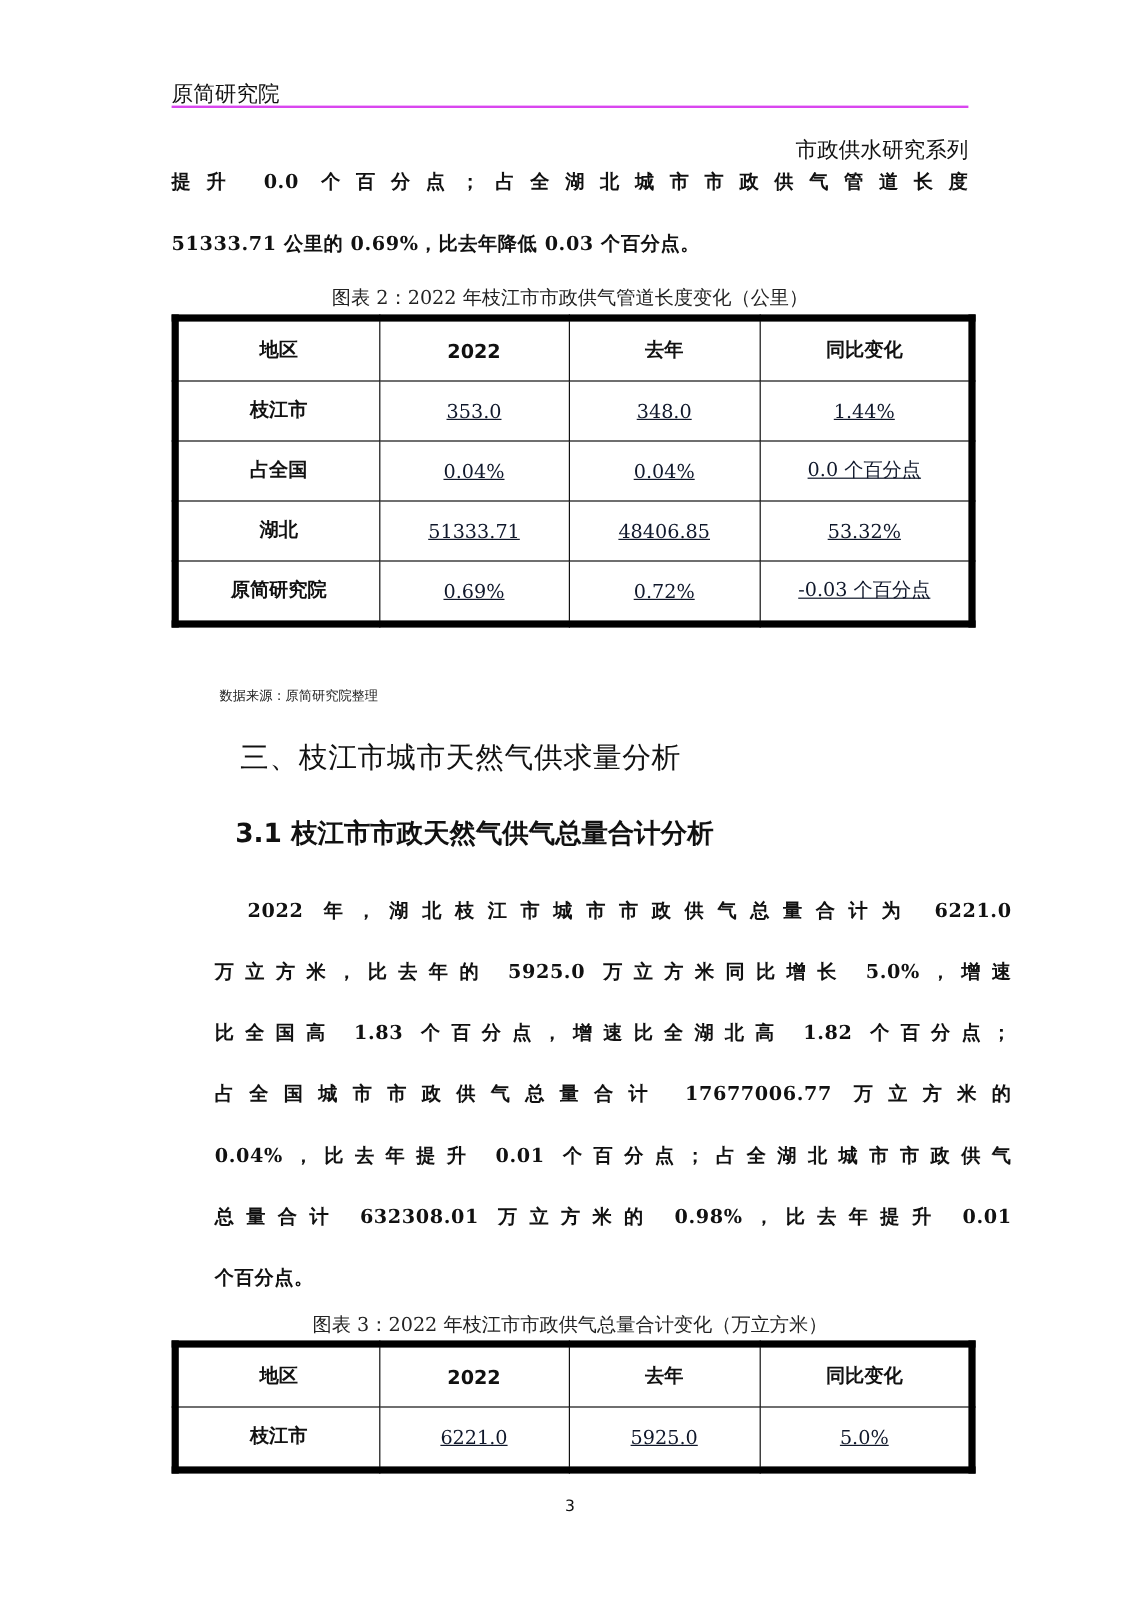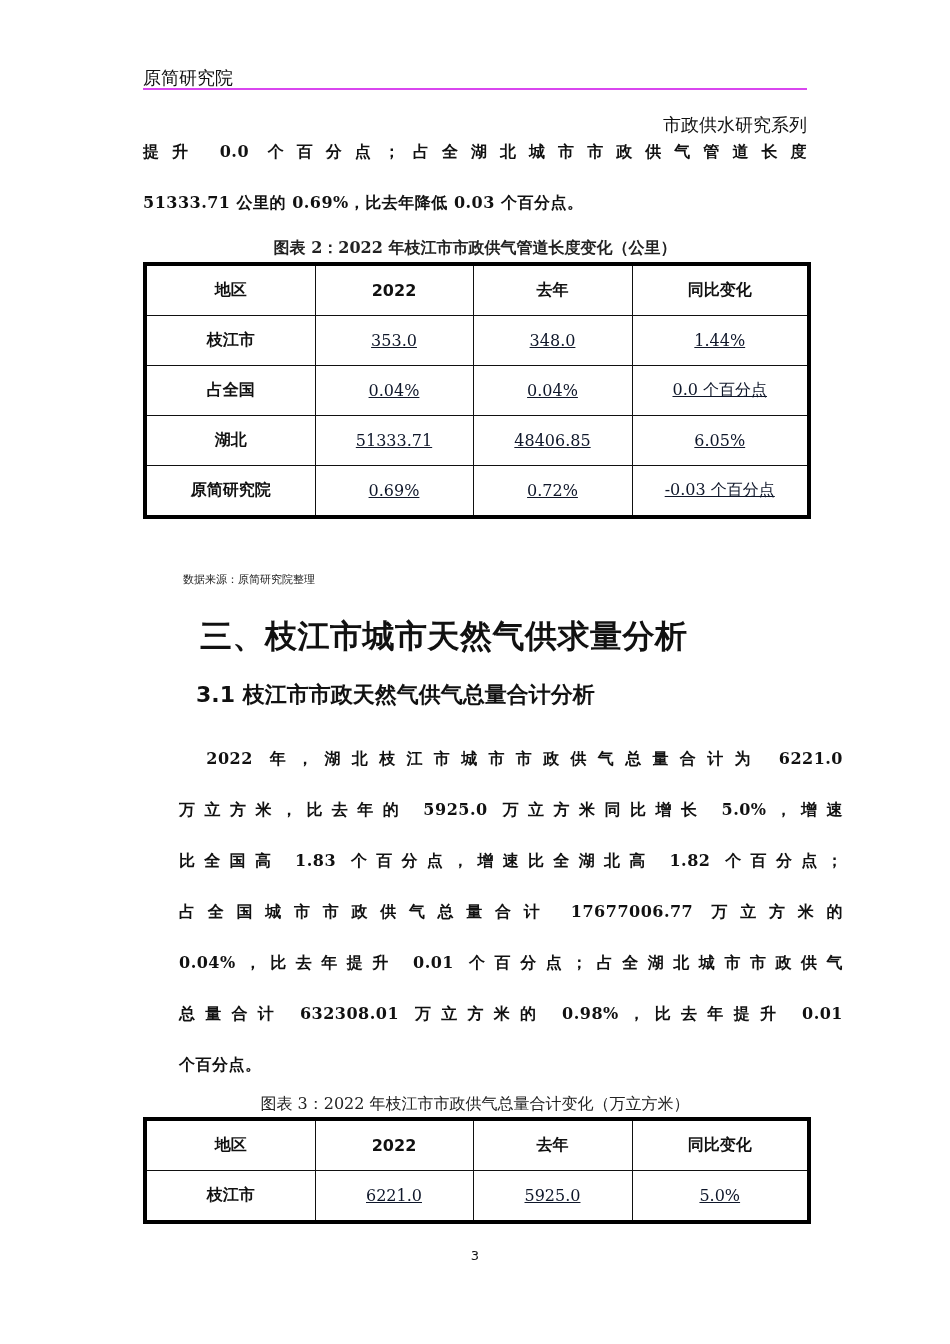"图表 2：2022 年枝江市市政供气管道长度变化（公里）" div.caption { font-weight: bold -> none }
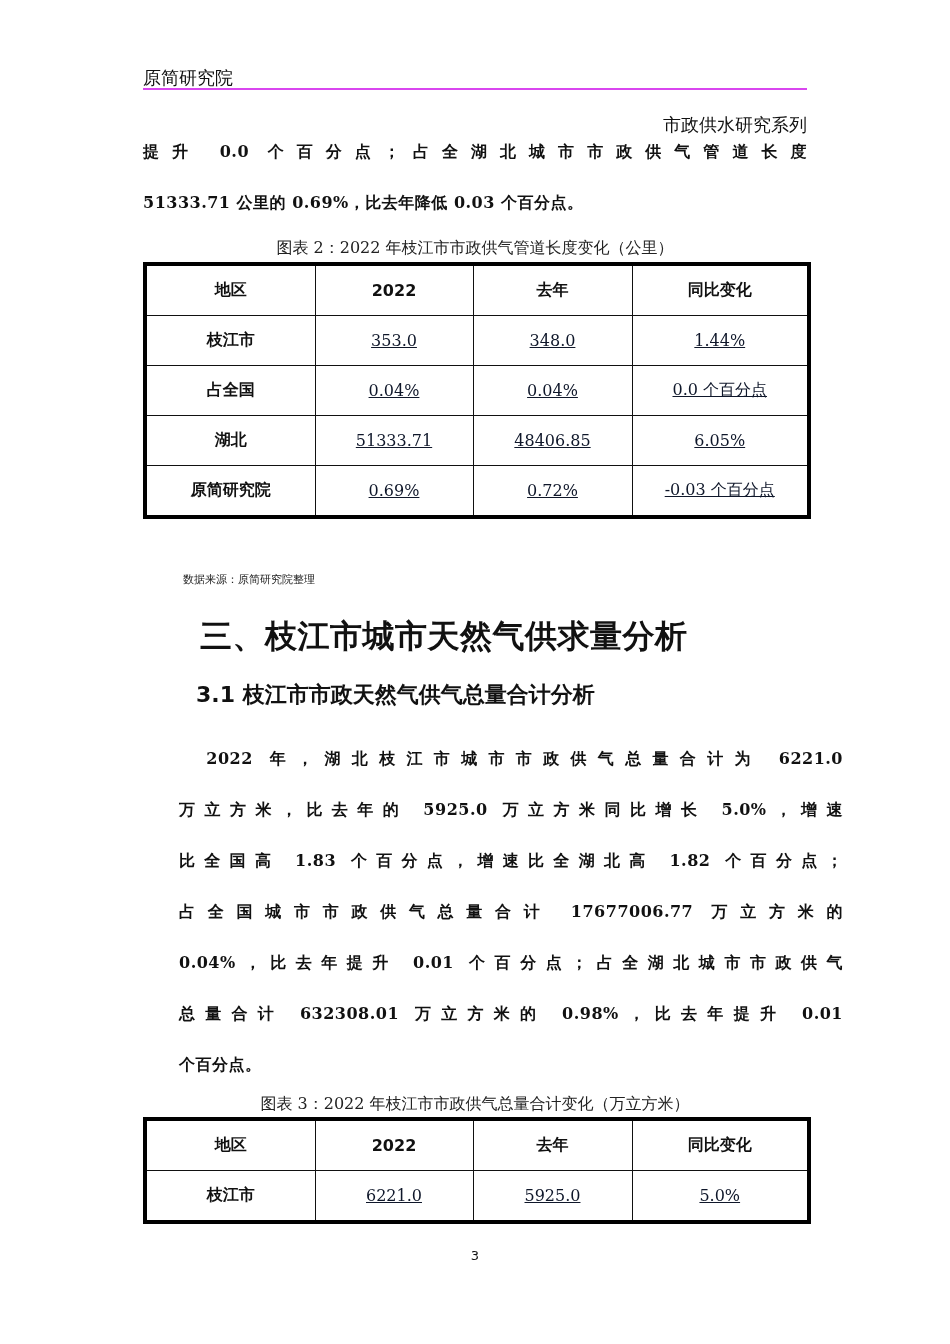"地区" table.data { border: 4px solid #000000 -> 6px solid #000000 }
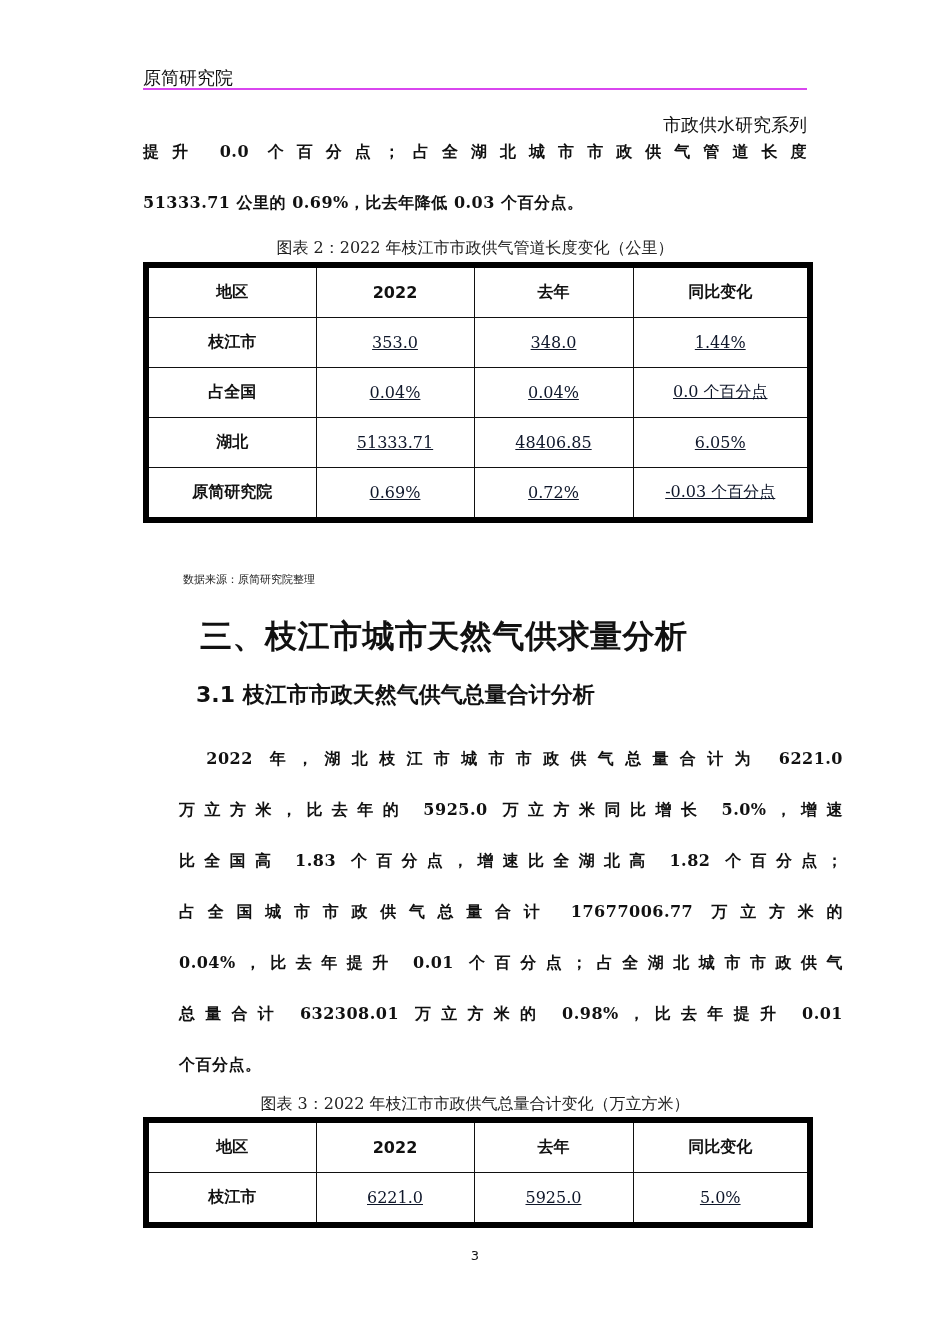"6.05%" td.num { text: 6.05% -> 53.32% }
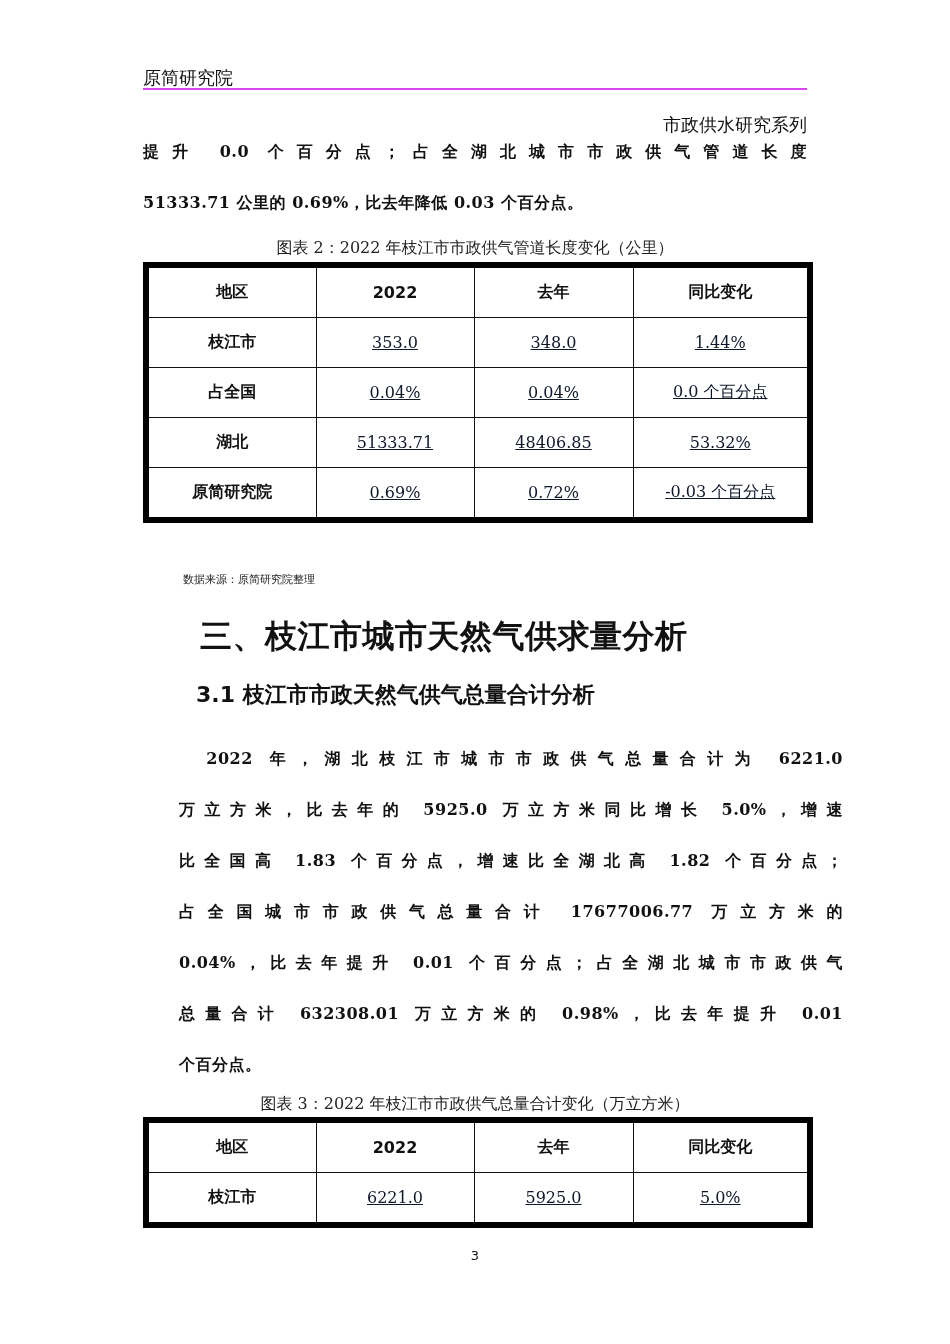"三、枝江市城市天然气供求量分析" .h1 { font-size: 32px -> 24px; font-weight: bold -> normal }
